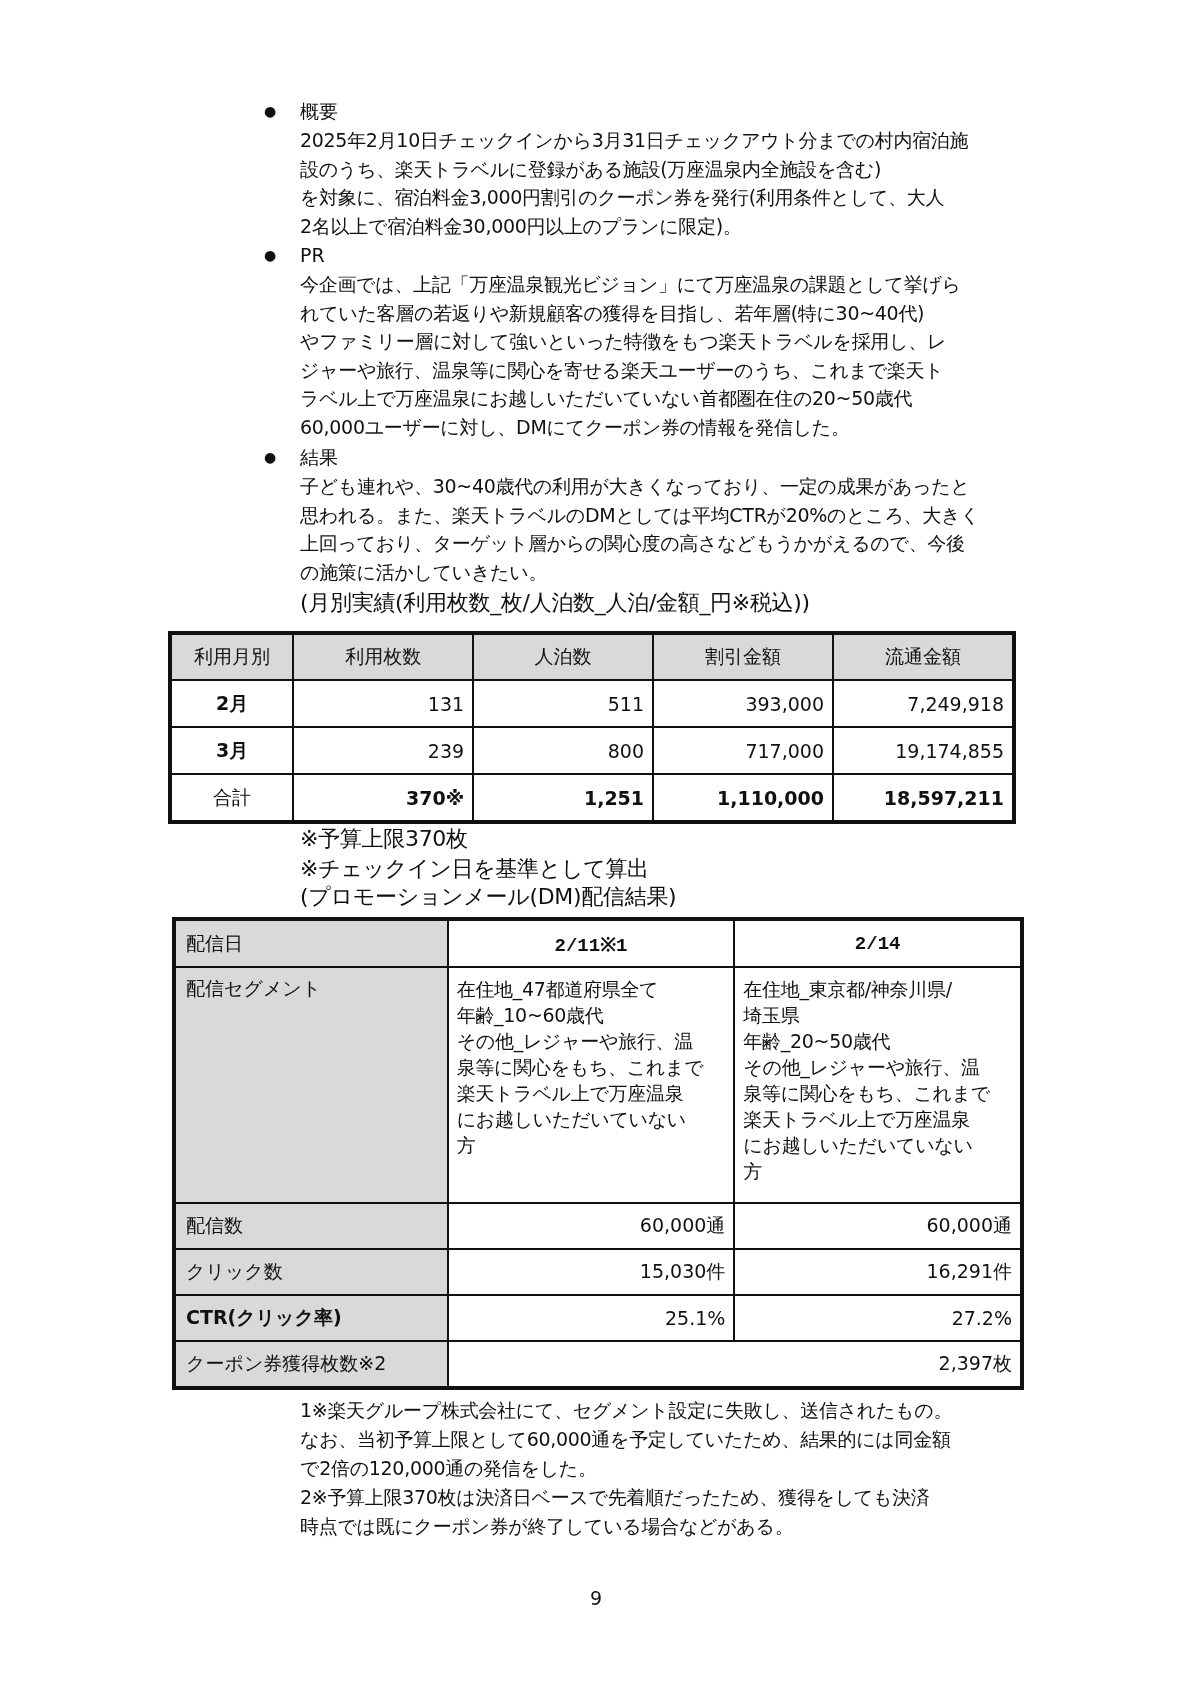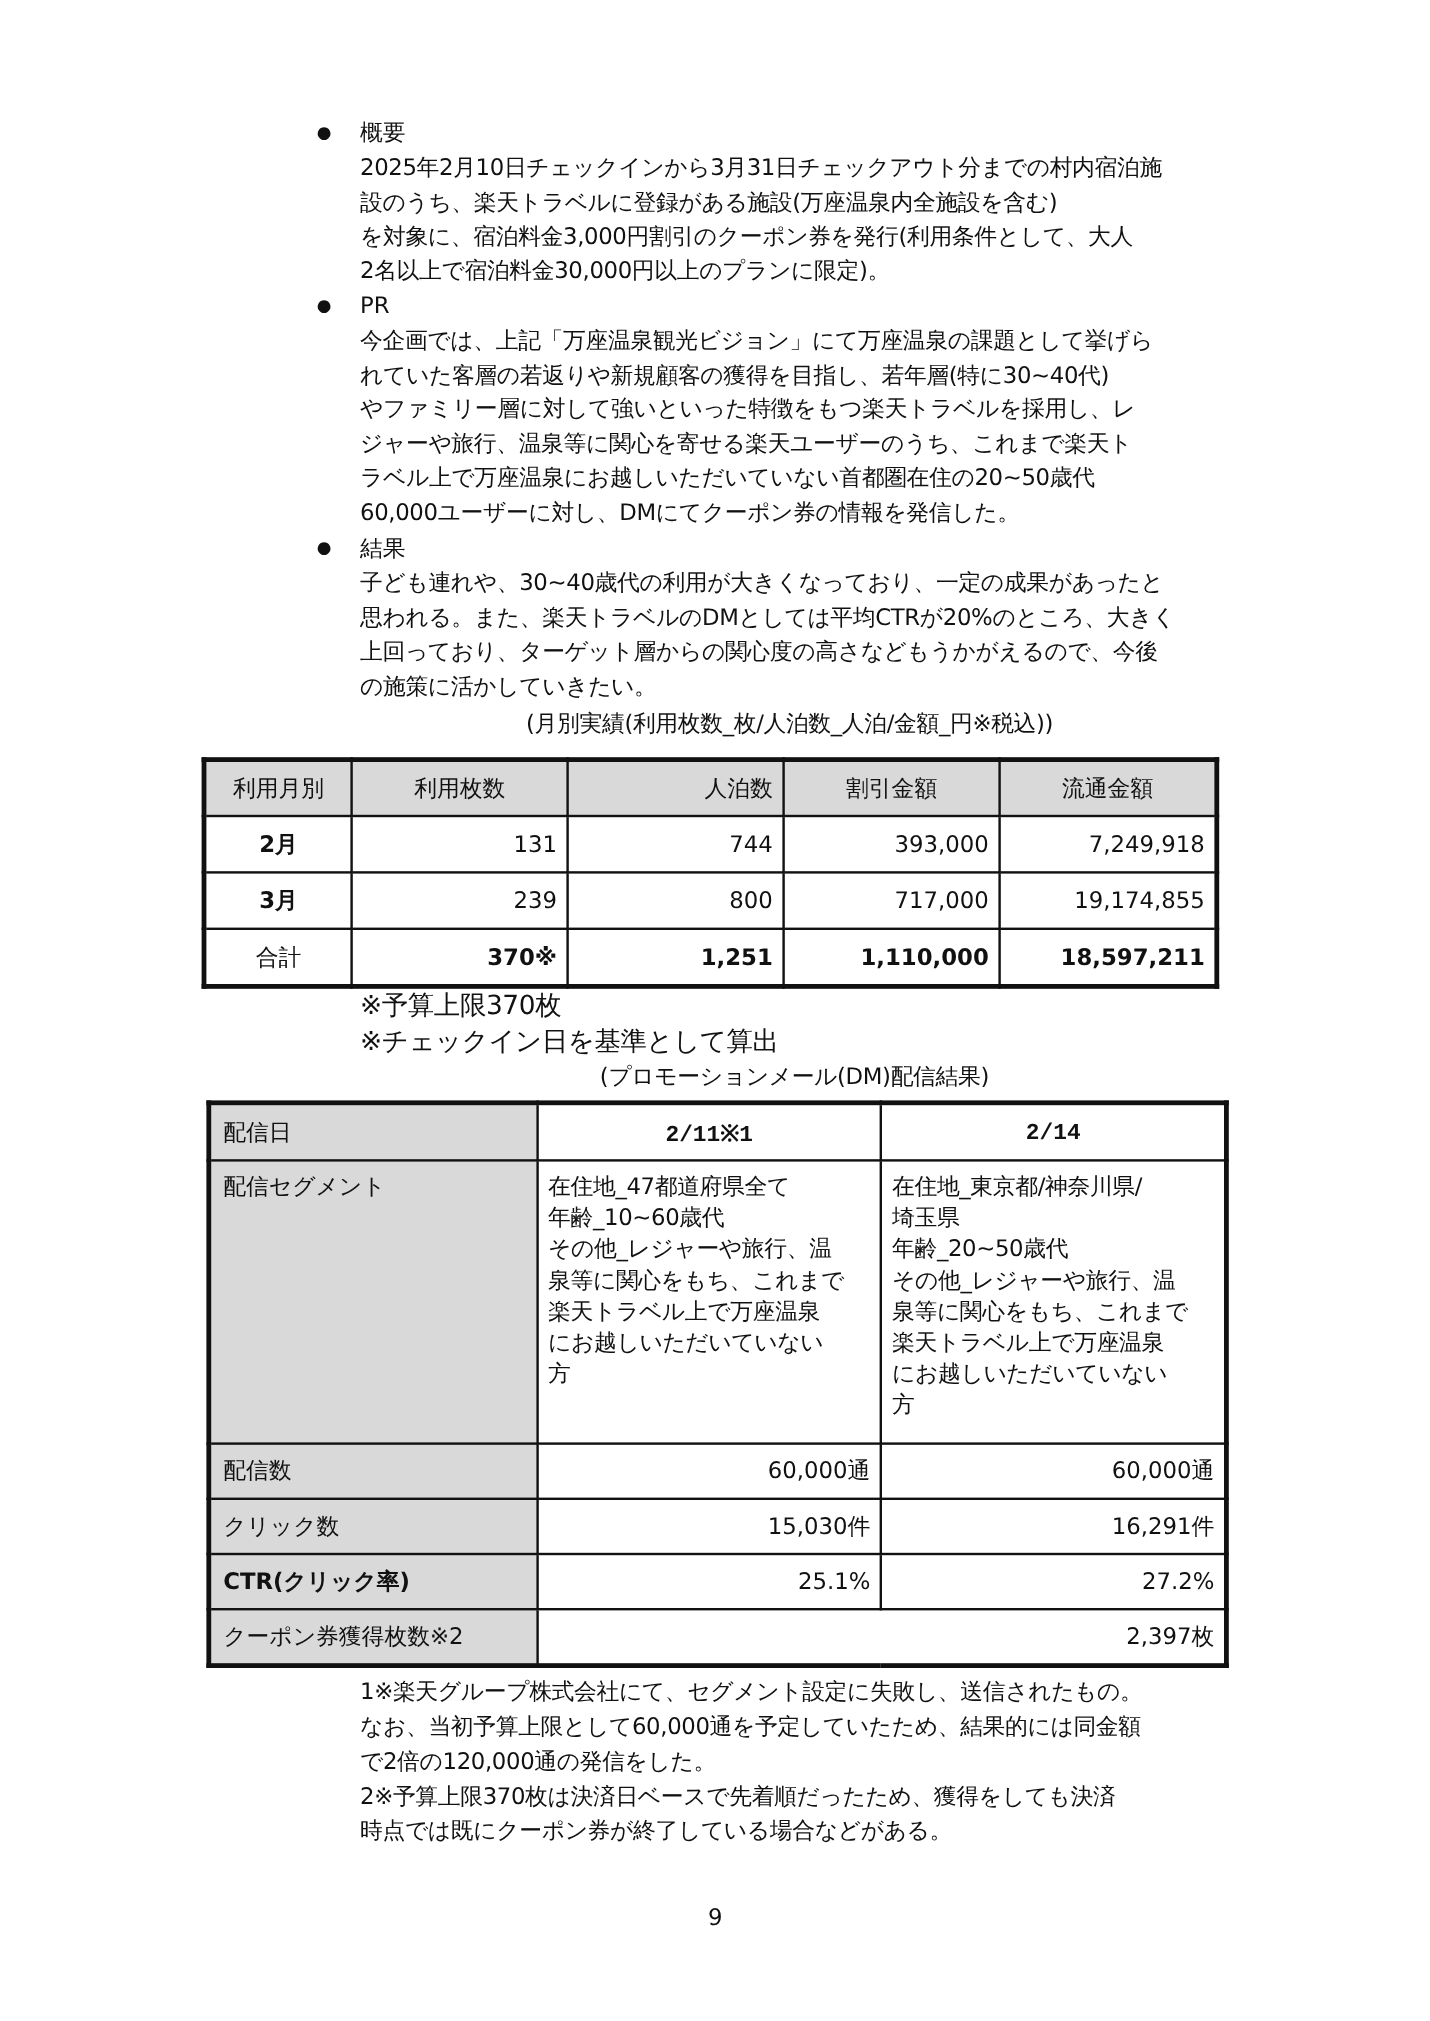"(月別実績(利用枚数_枚/人泊数_人泊/金額_円※税込))" .caption { font-size: 19px -> 22px; text-align: center -> left }
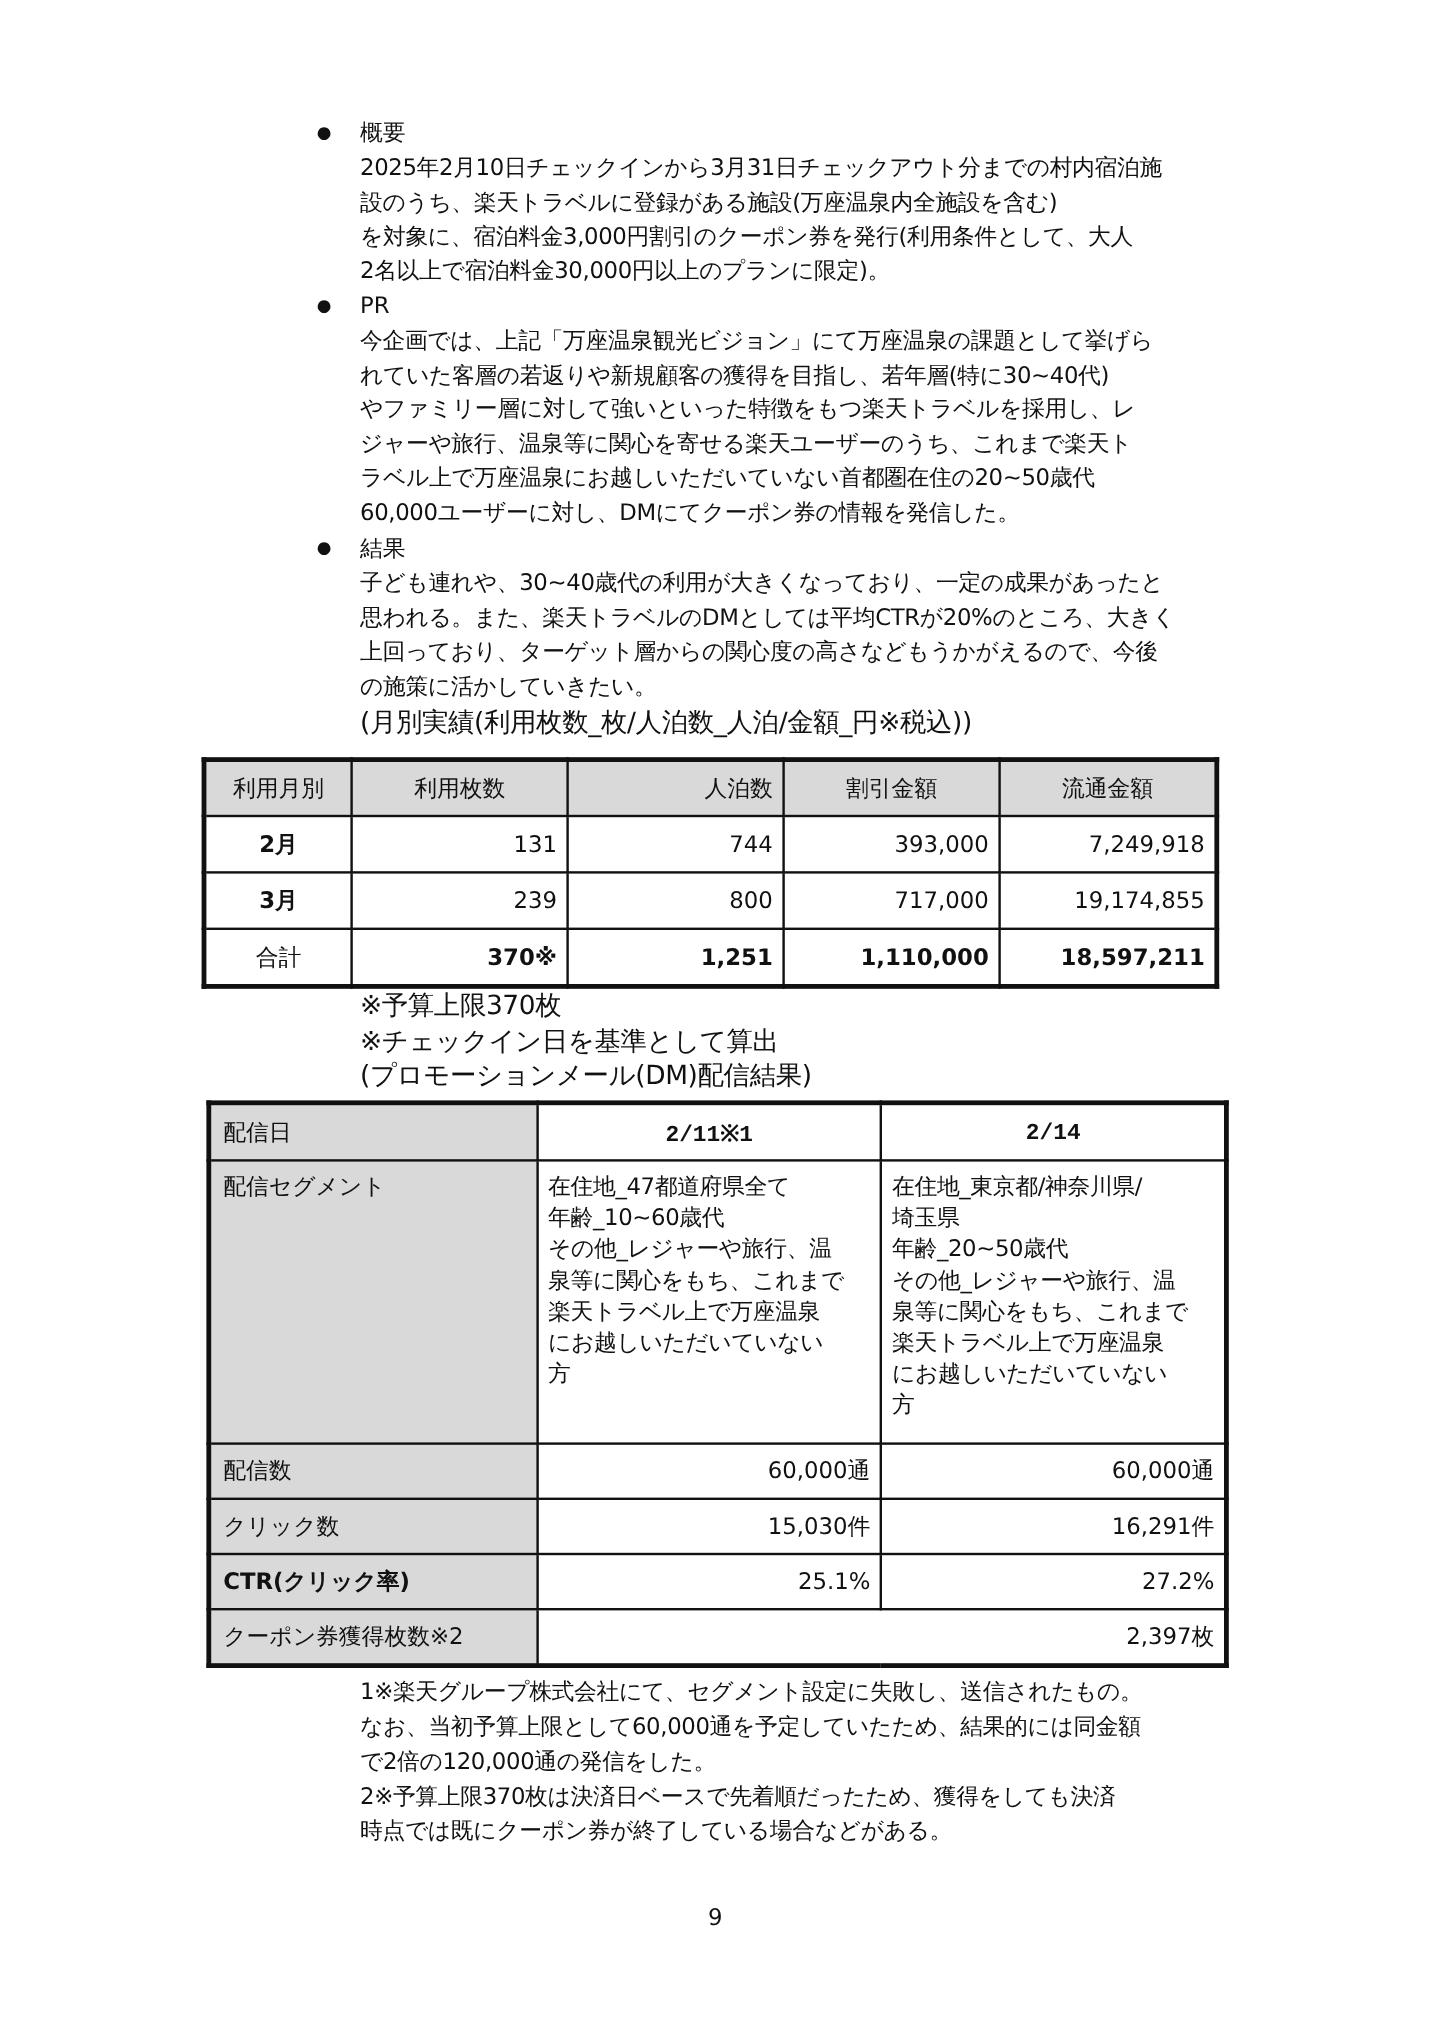"人泊数" td { text-align: right -> none }
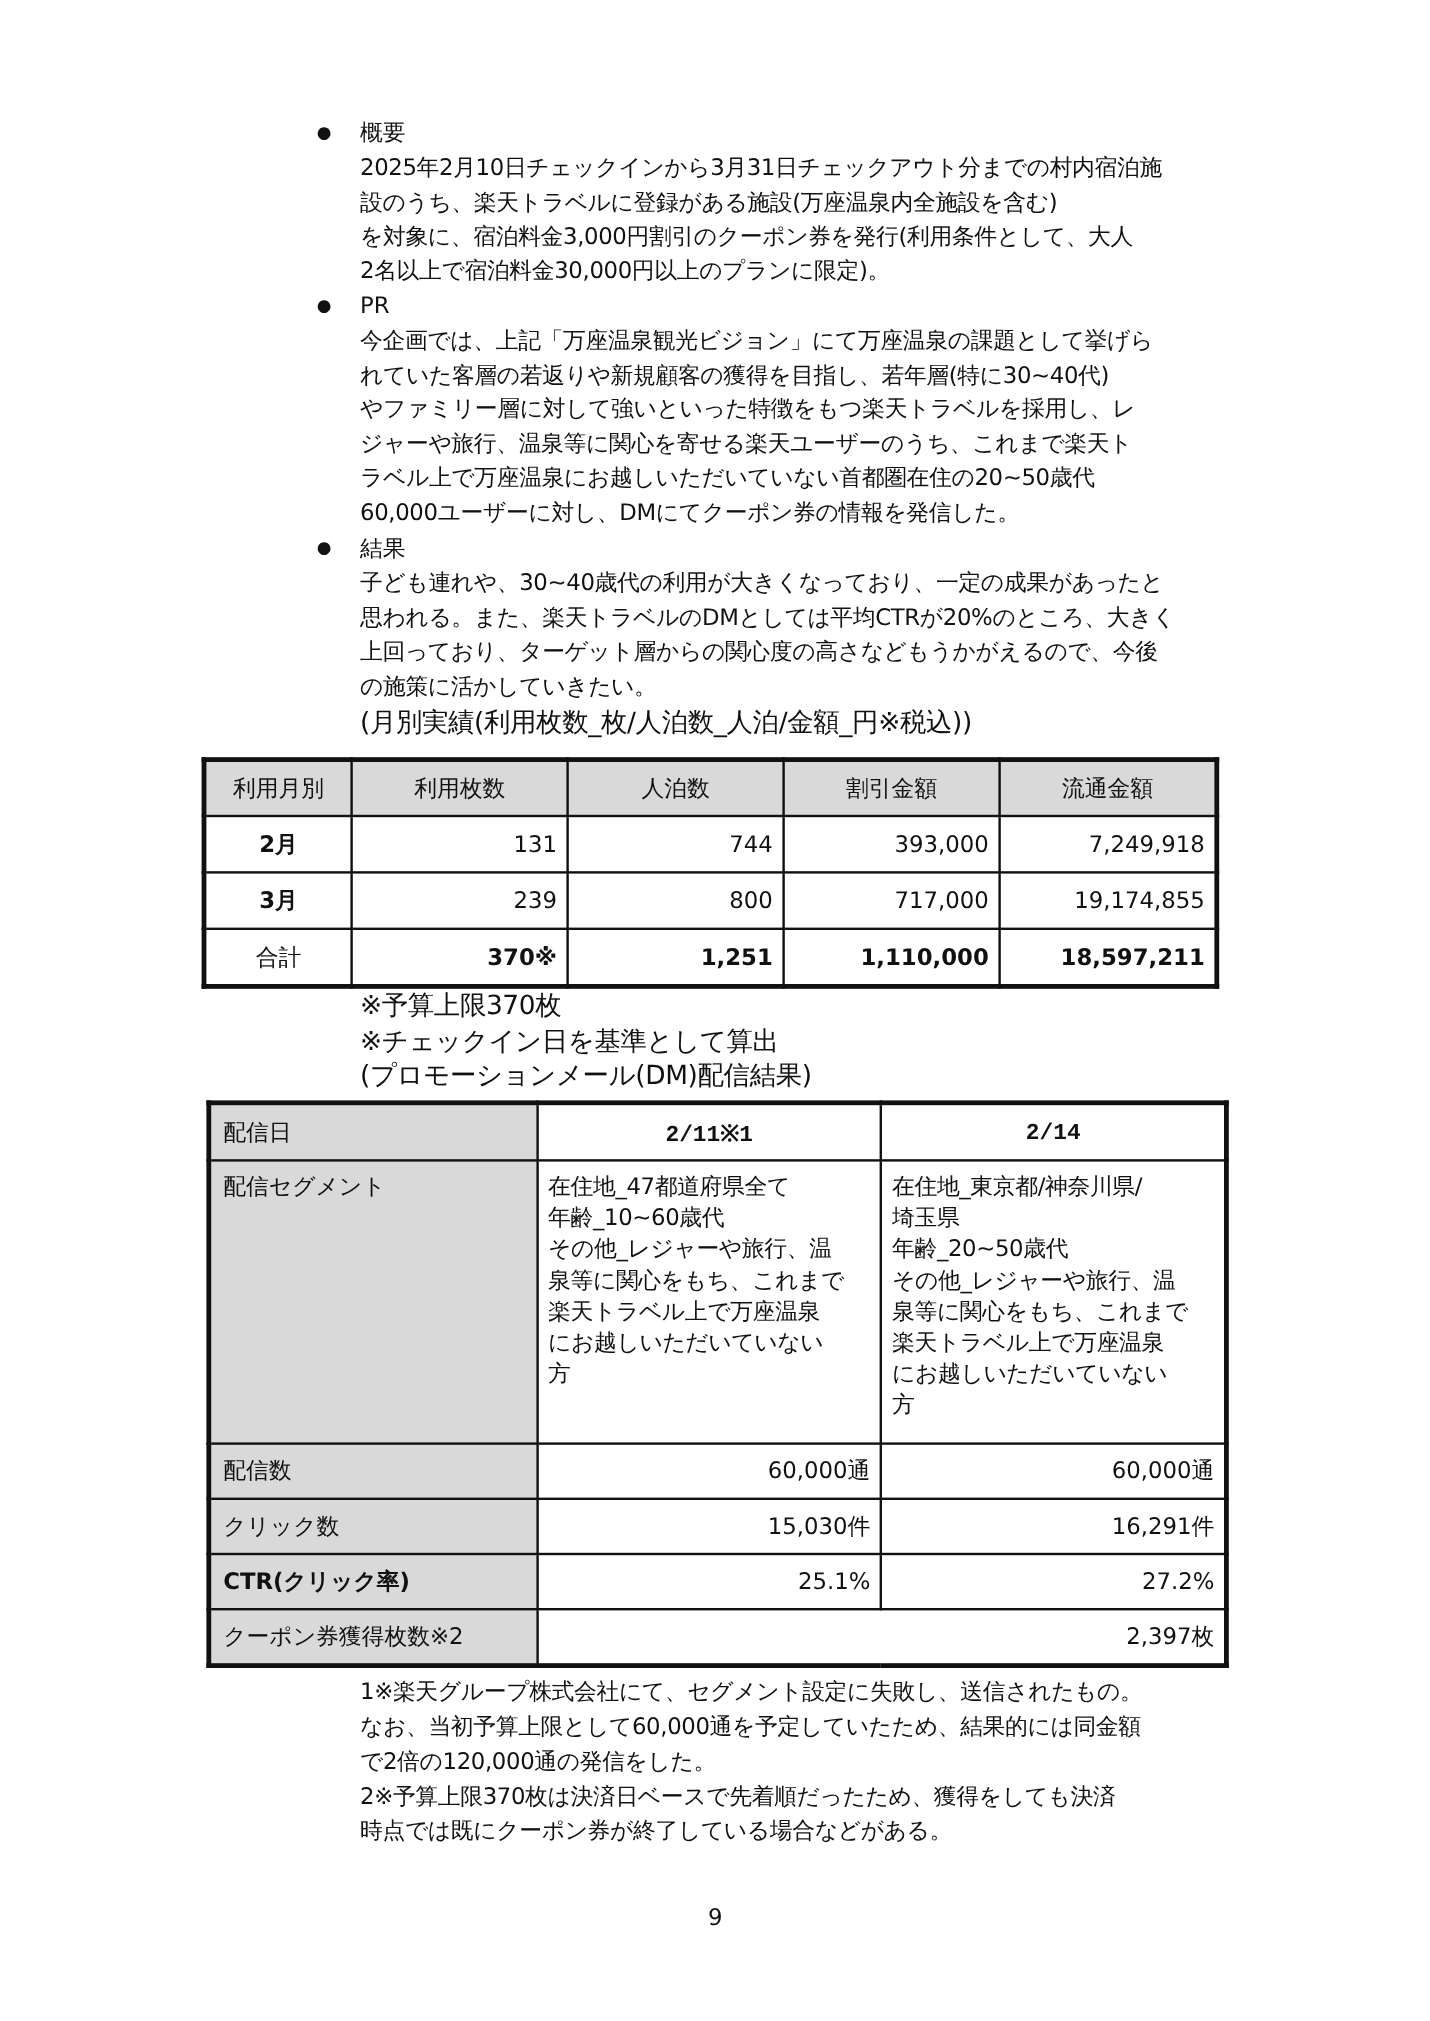"744" td.num { text: 744 -> 511 }
